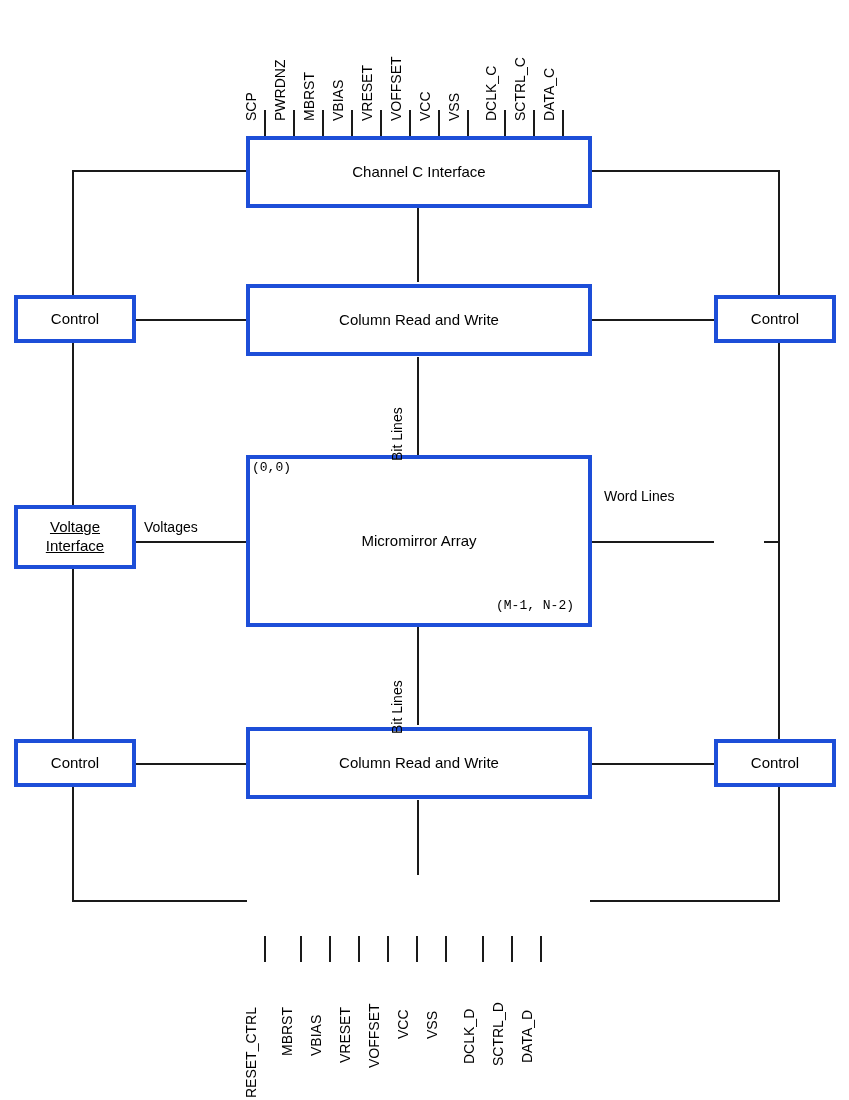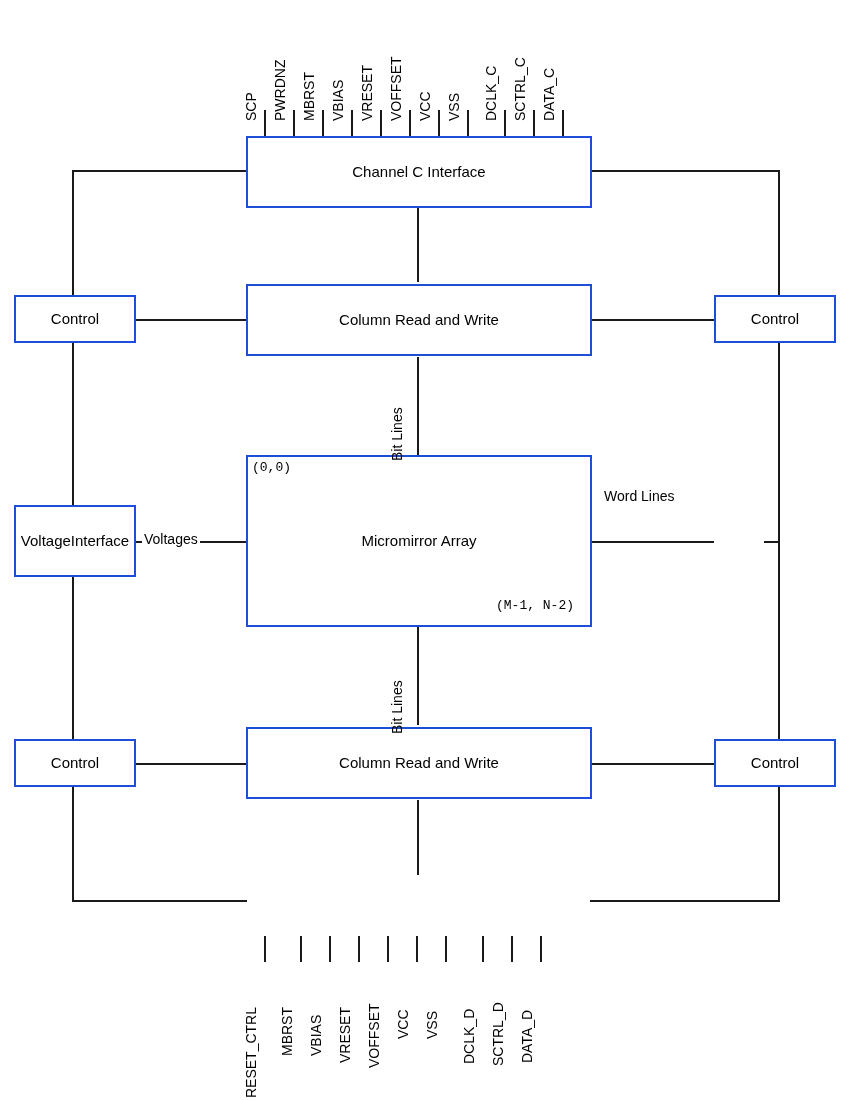"Channel C Interface" .box { border: 2px solid #1d4ed8 -> 4px solid #1d4ed8 }
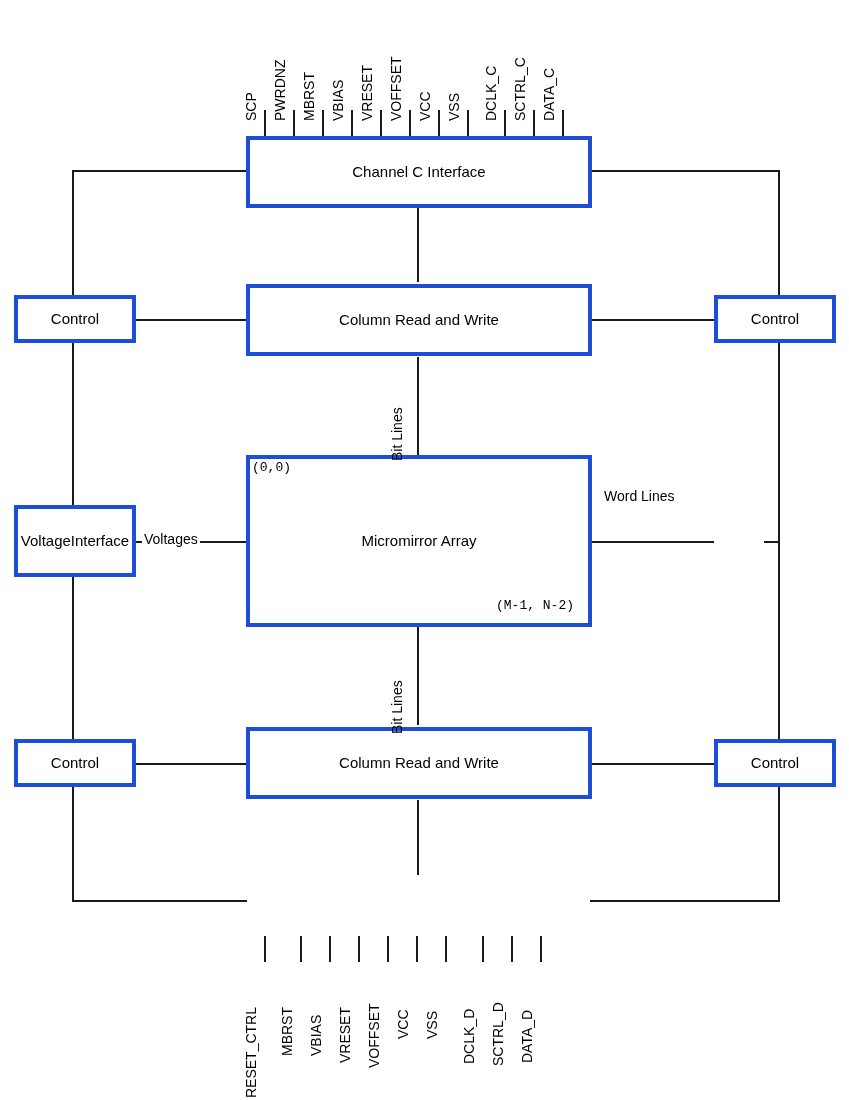"Voltage" div.box { flex-direction: row -> column; height: 72px -> 64px; text-decoration: none -> underline }
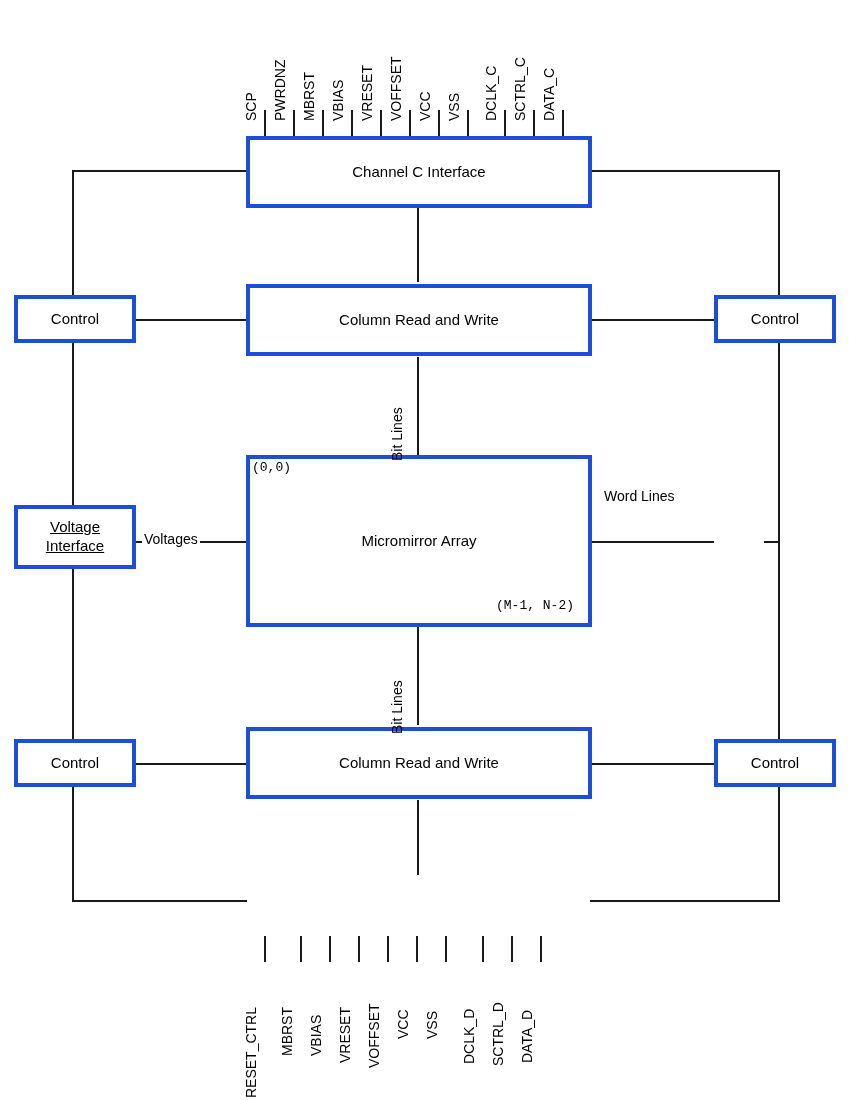"Voltages" div.hlabel { top: 531px -> 519px }
